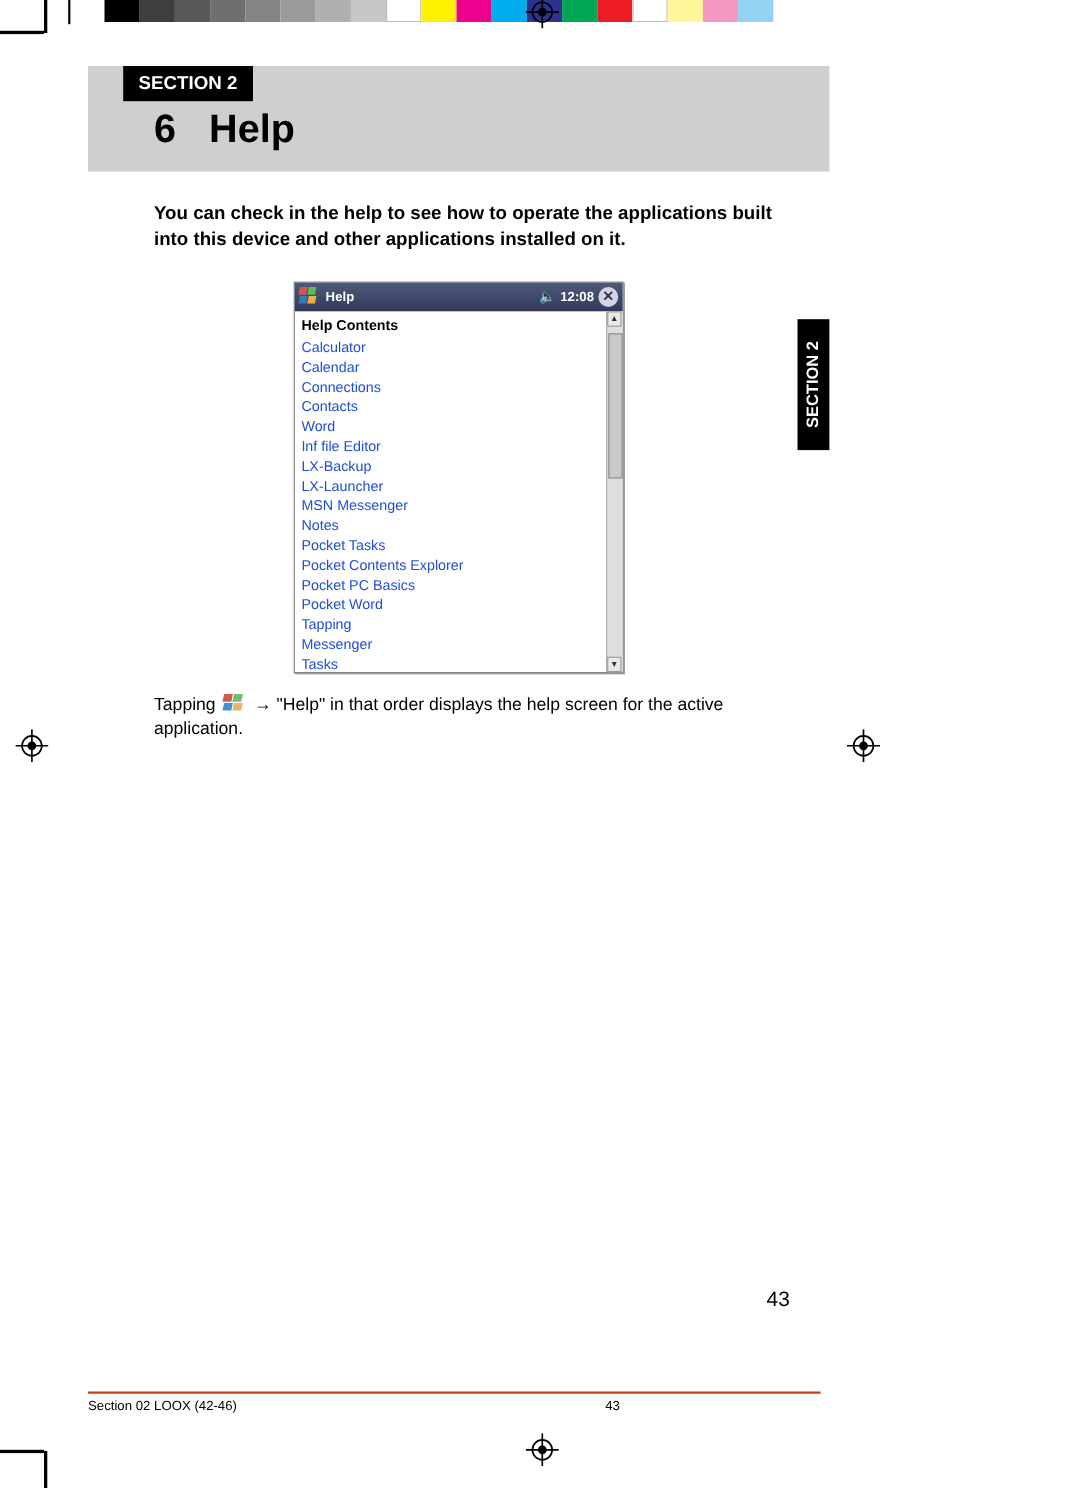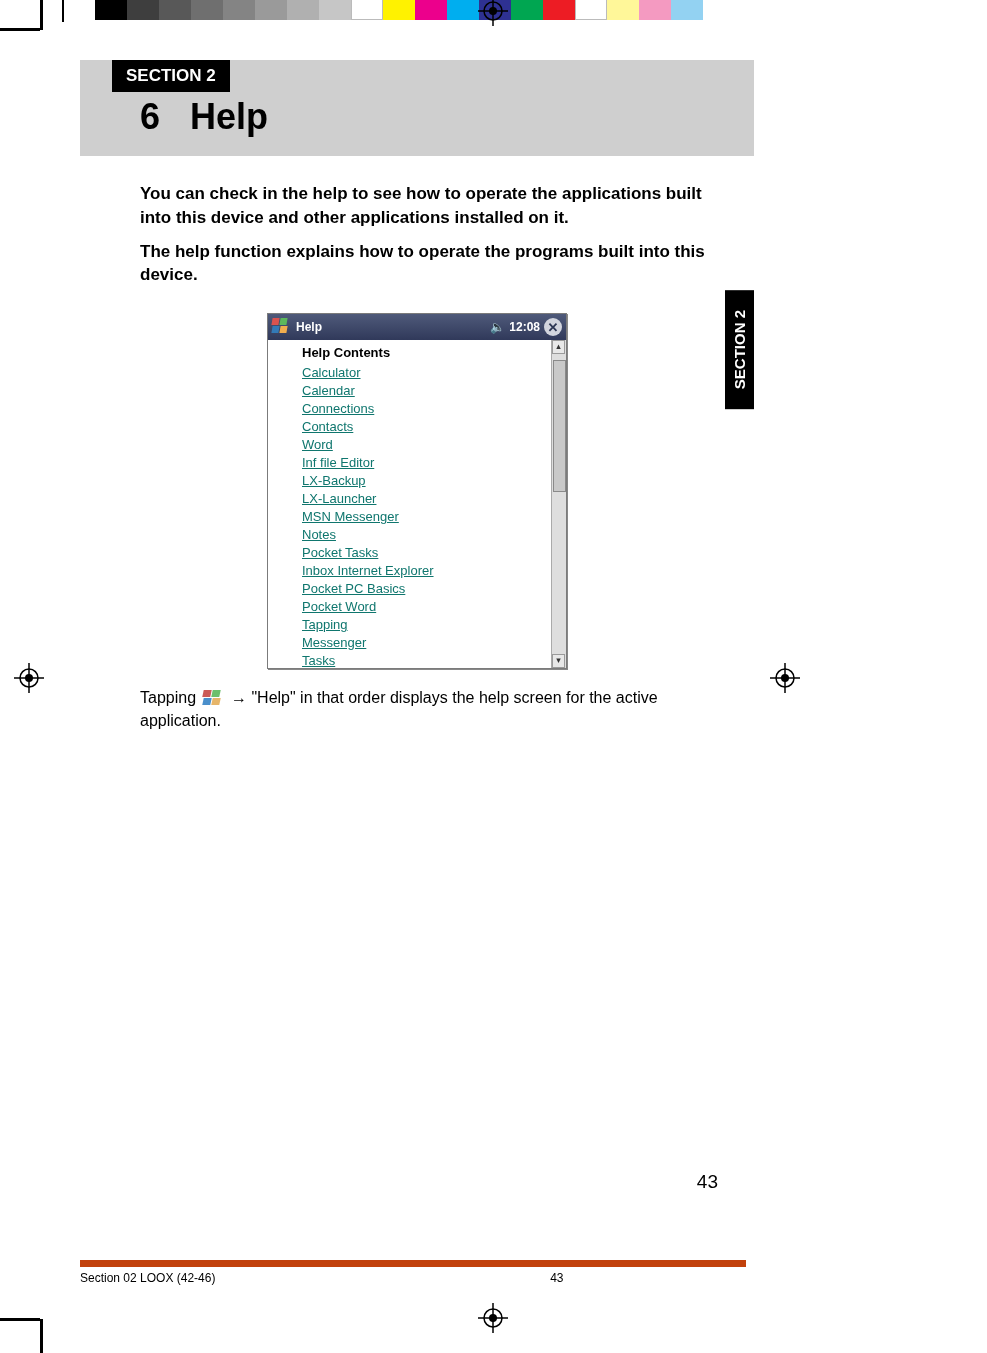"The help function explains how" p { html: <p>The help function explains how to operate the programs built into this device.</p> -> none }
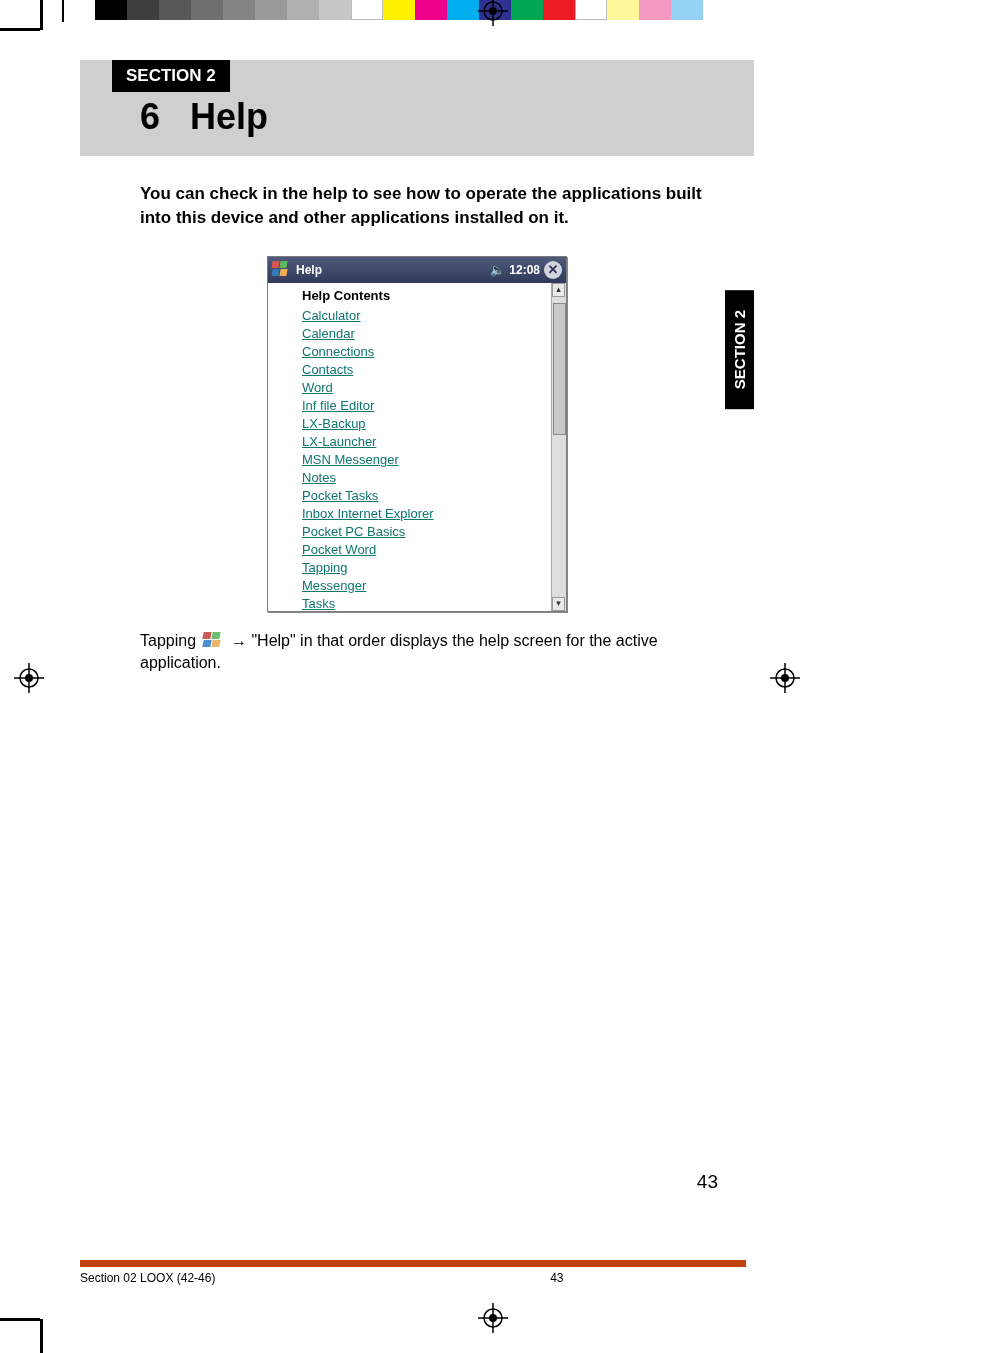"Help Contents" .shot-list { margin-left: 28px -> none }
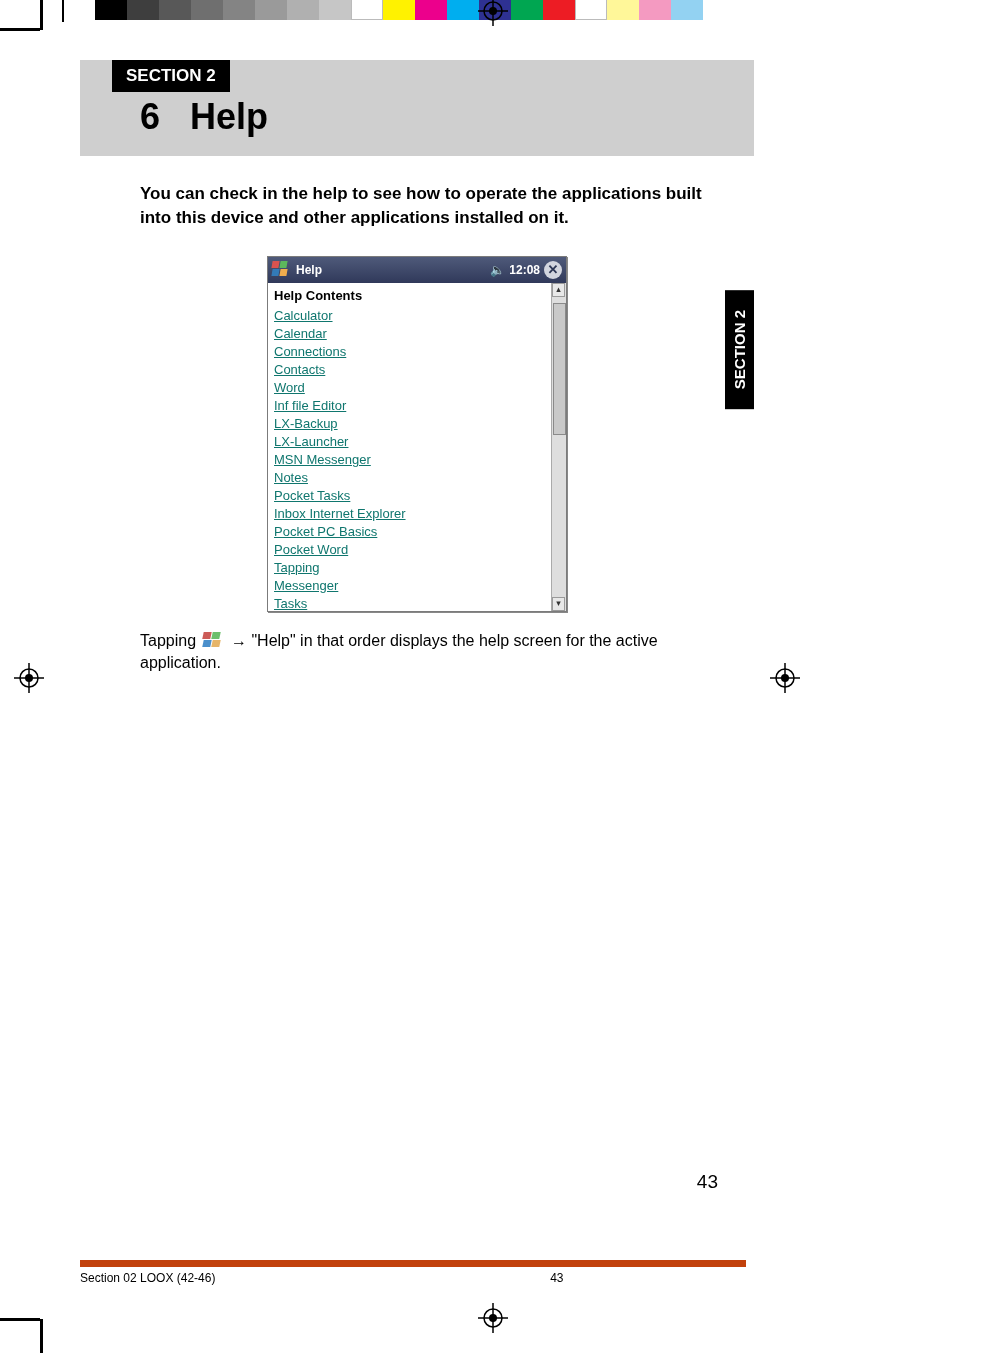"Calculator" .shot-list a.link { color: #0f766e -> #1d4ed8; text-decoration: underline -> none }
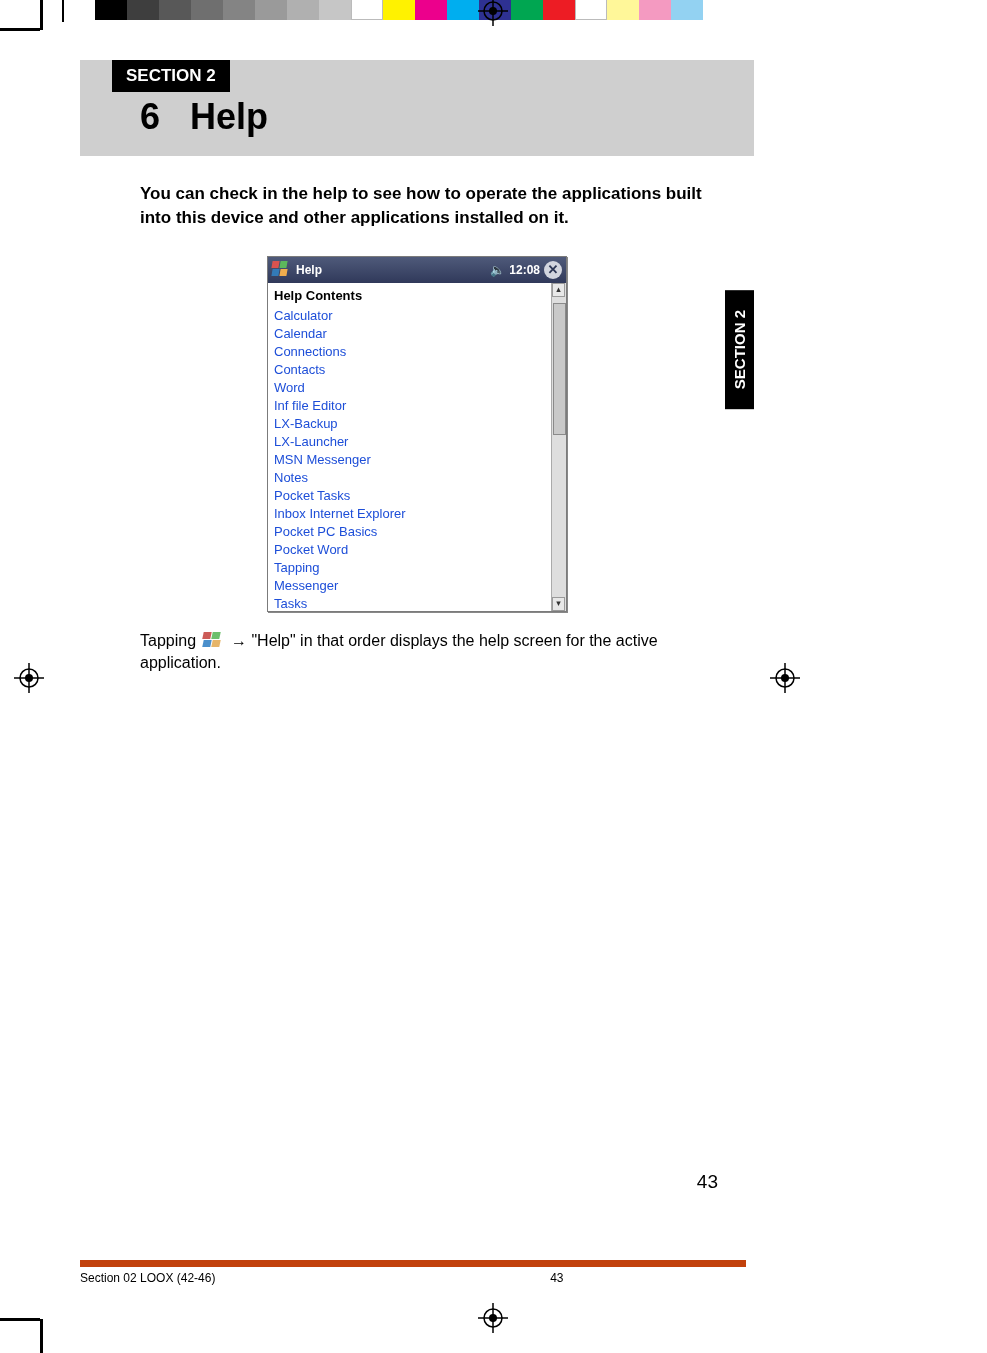"Inbox Internet Explorer" a.link { text: Inbox Internet -> Pocket Contents }
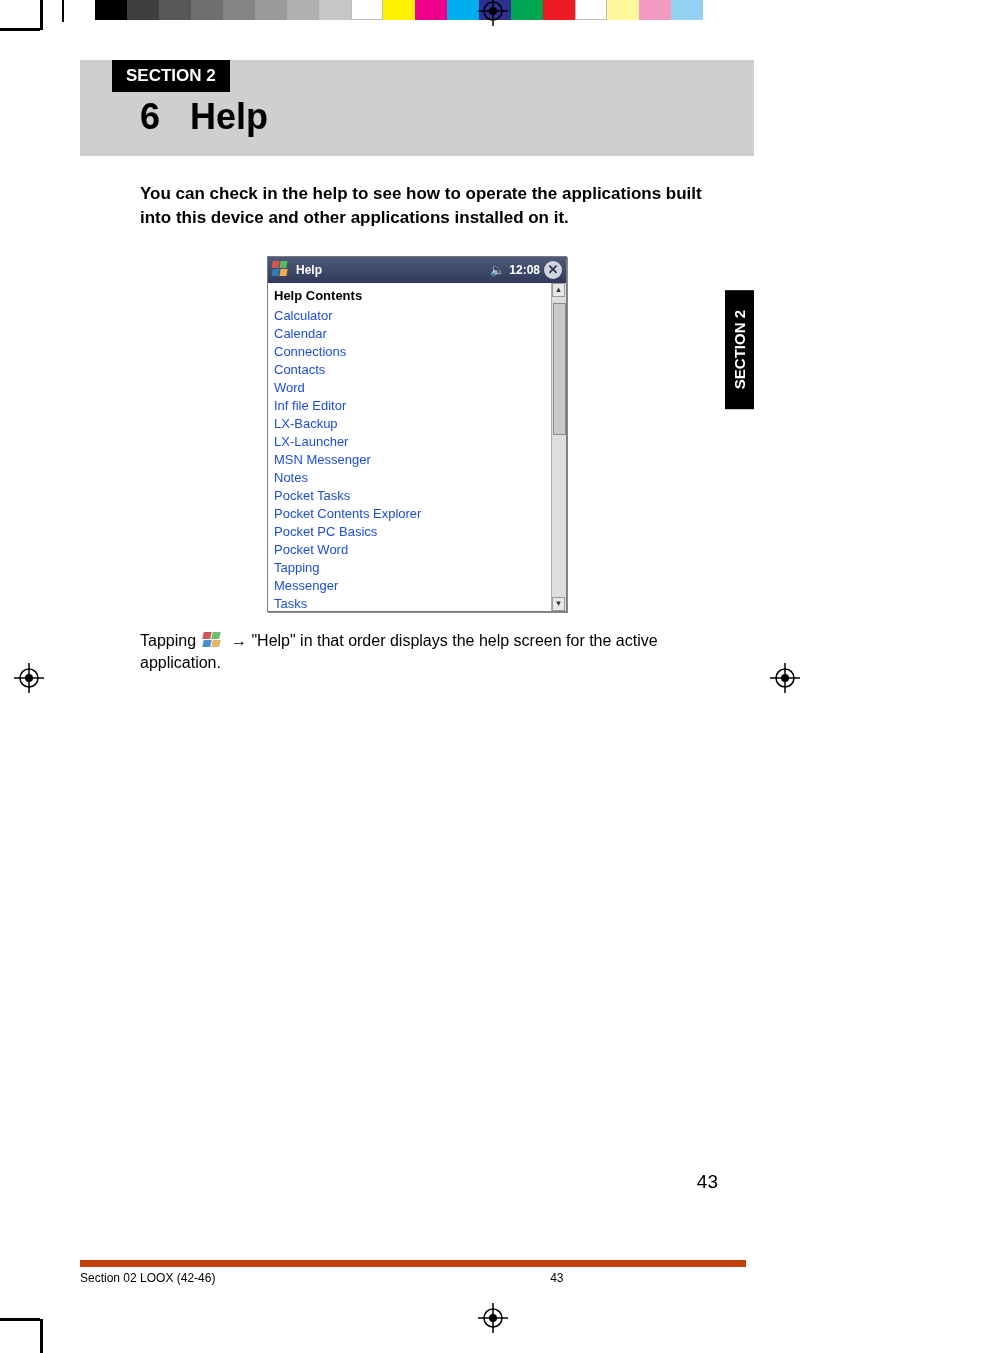"Section 02 LOOX (42-46)" .footer-line { border-top: 7px solid #c2410c -> 2px solid #c2410c }
